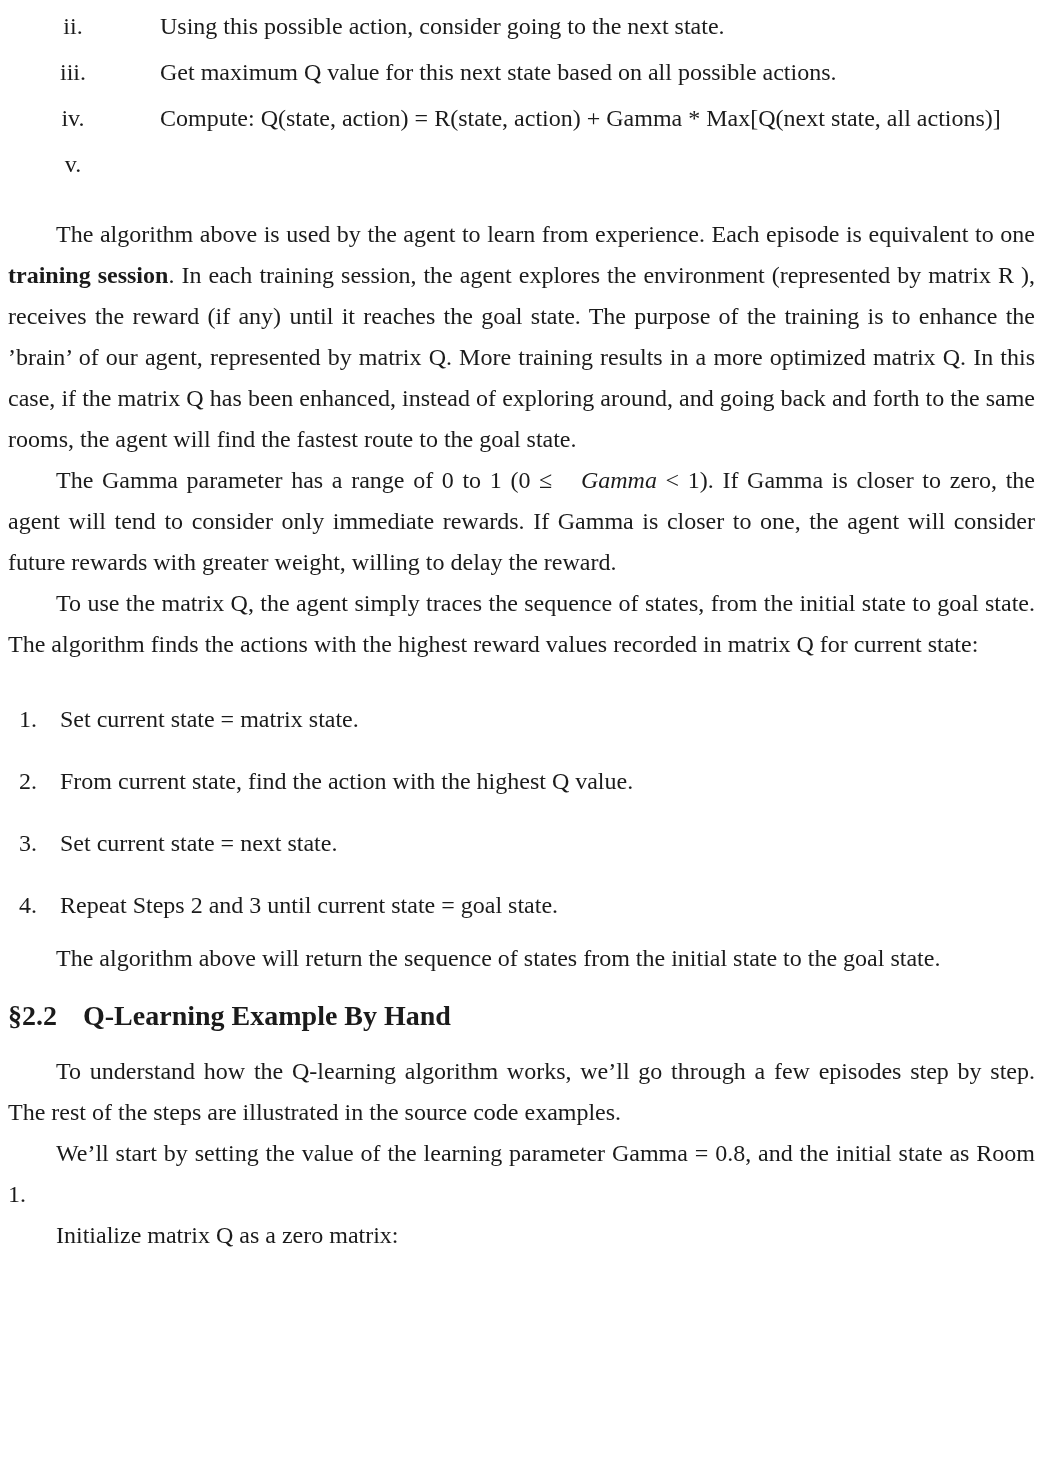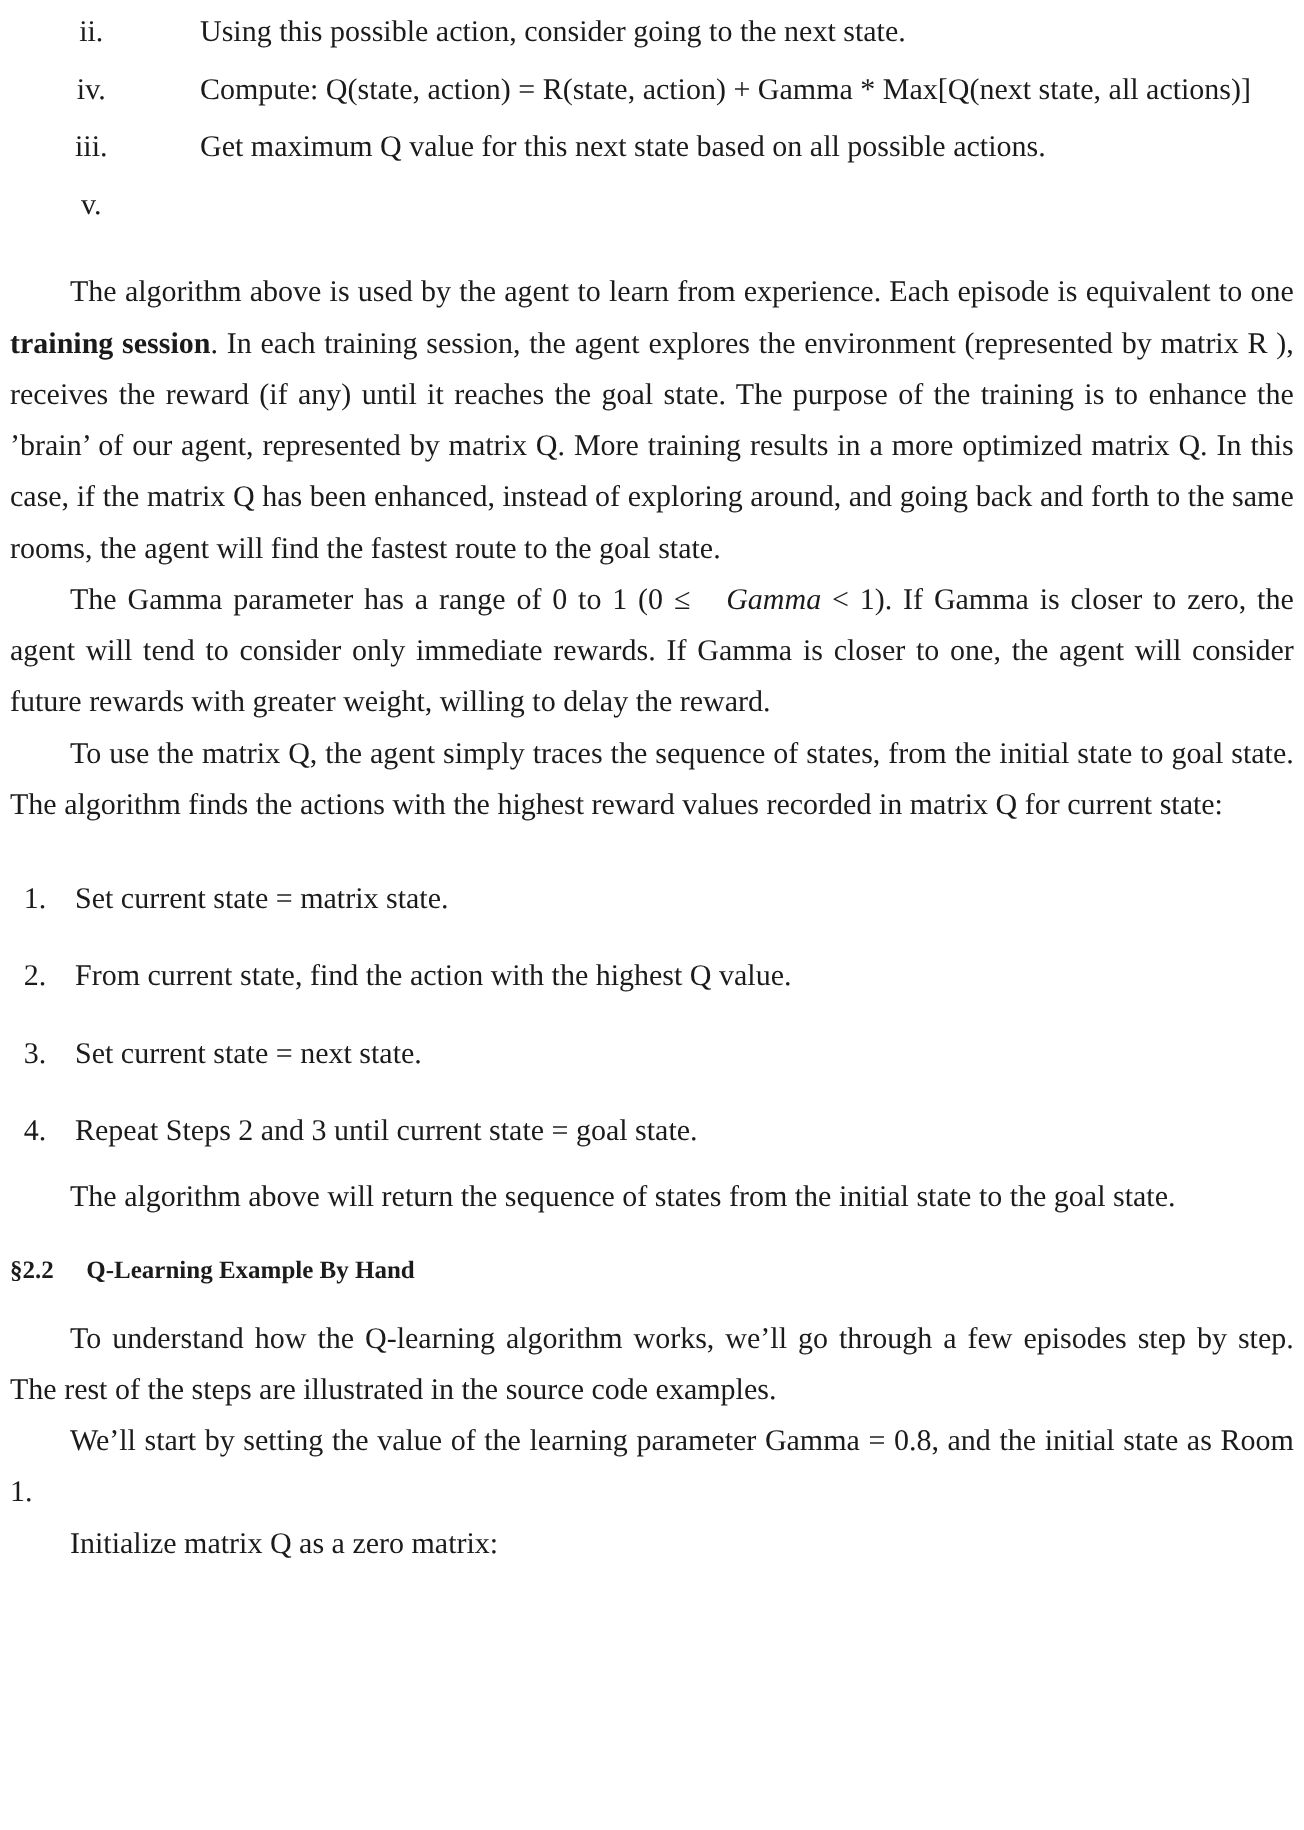"iv." div.list-item { order: before "iii." -> after "iii." }
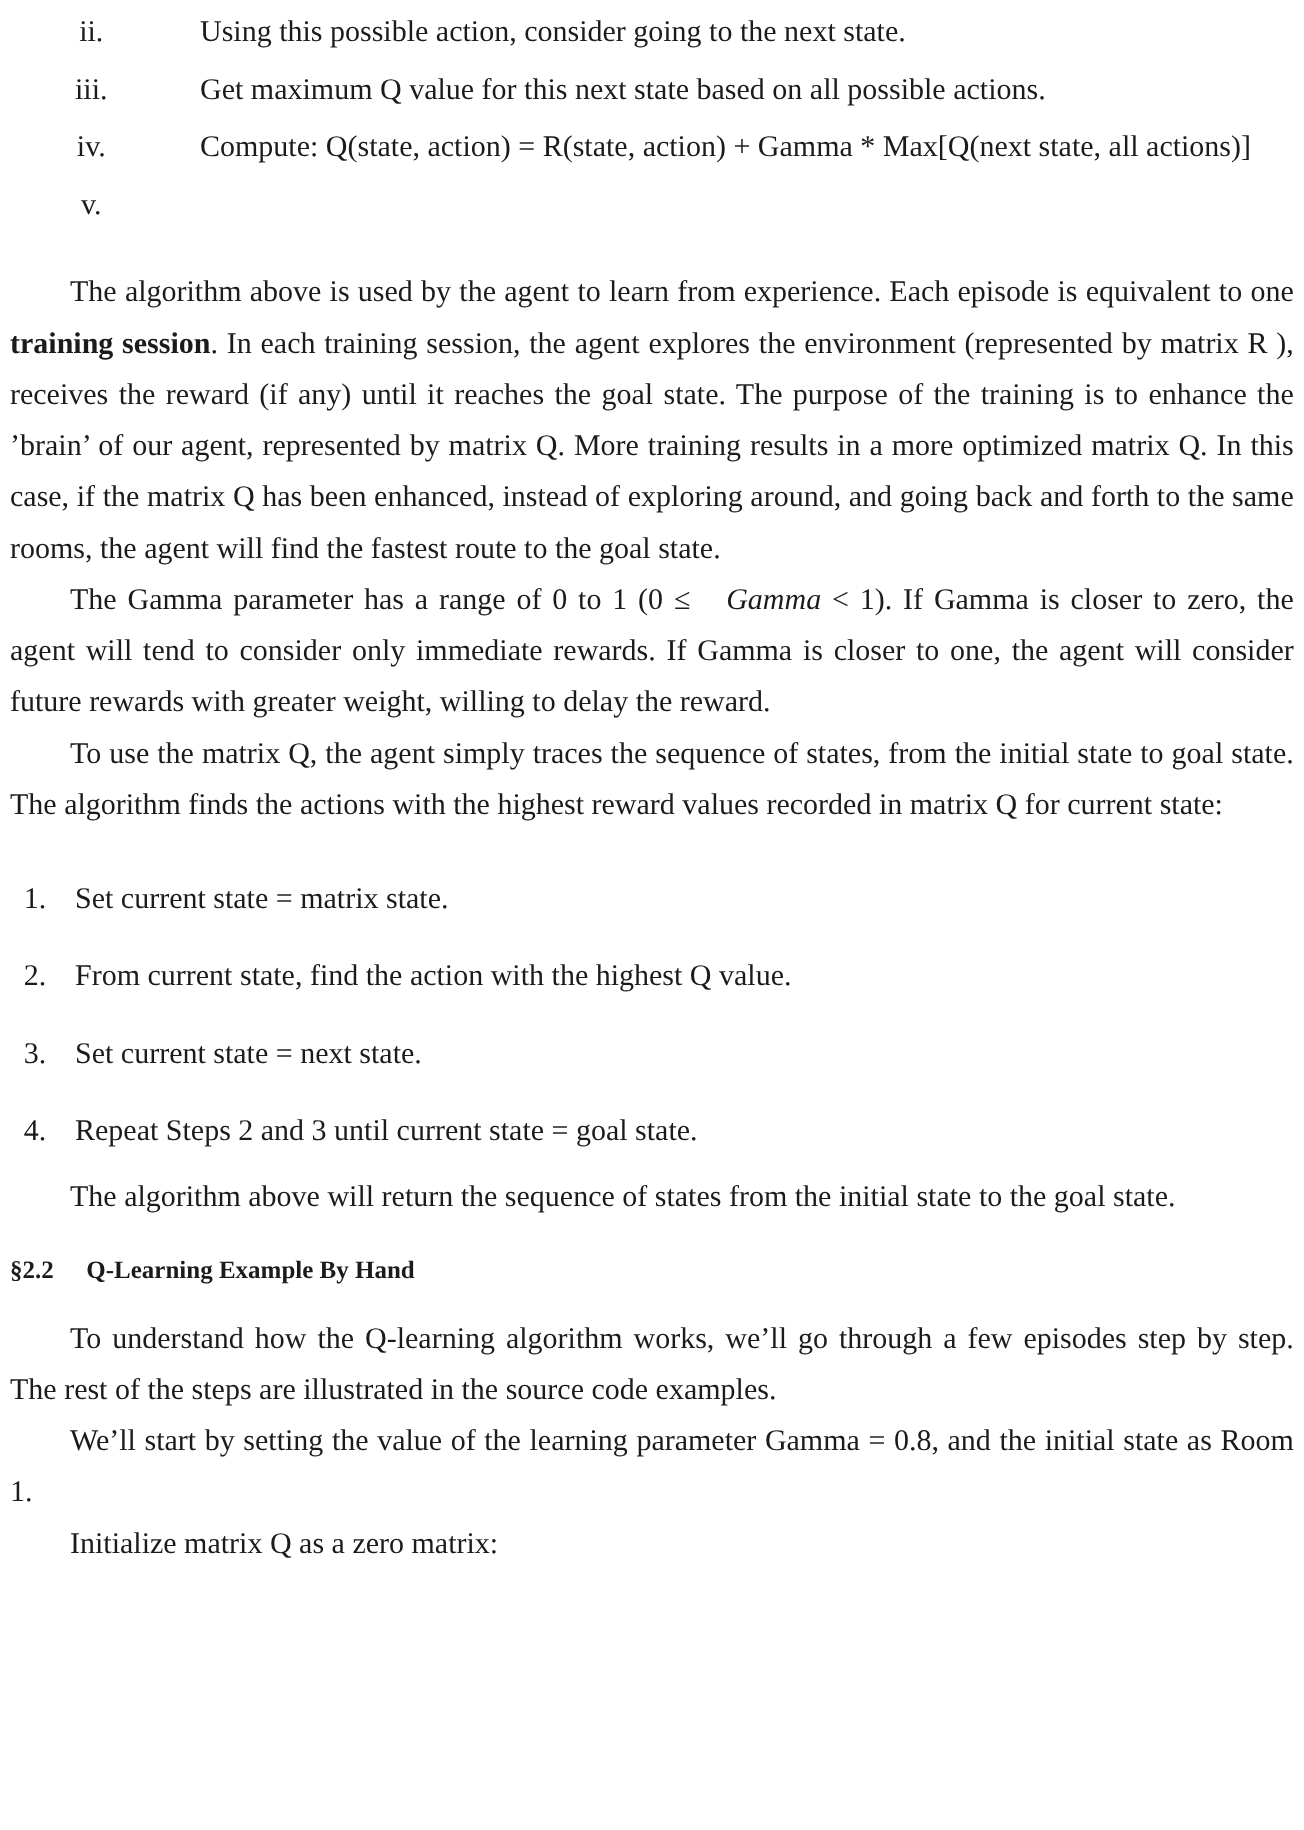"§2.2 Q-Learning Example By Hand" .section-heading { font-size: 20px -> 28px }
